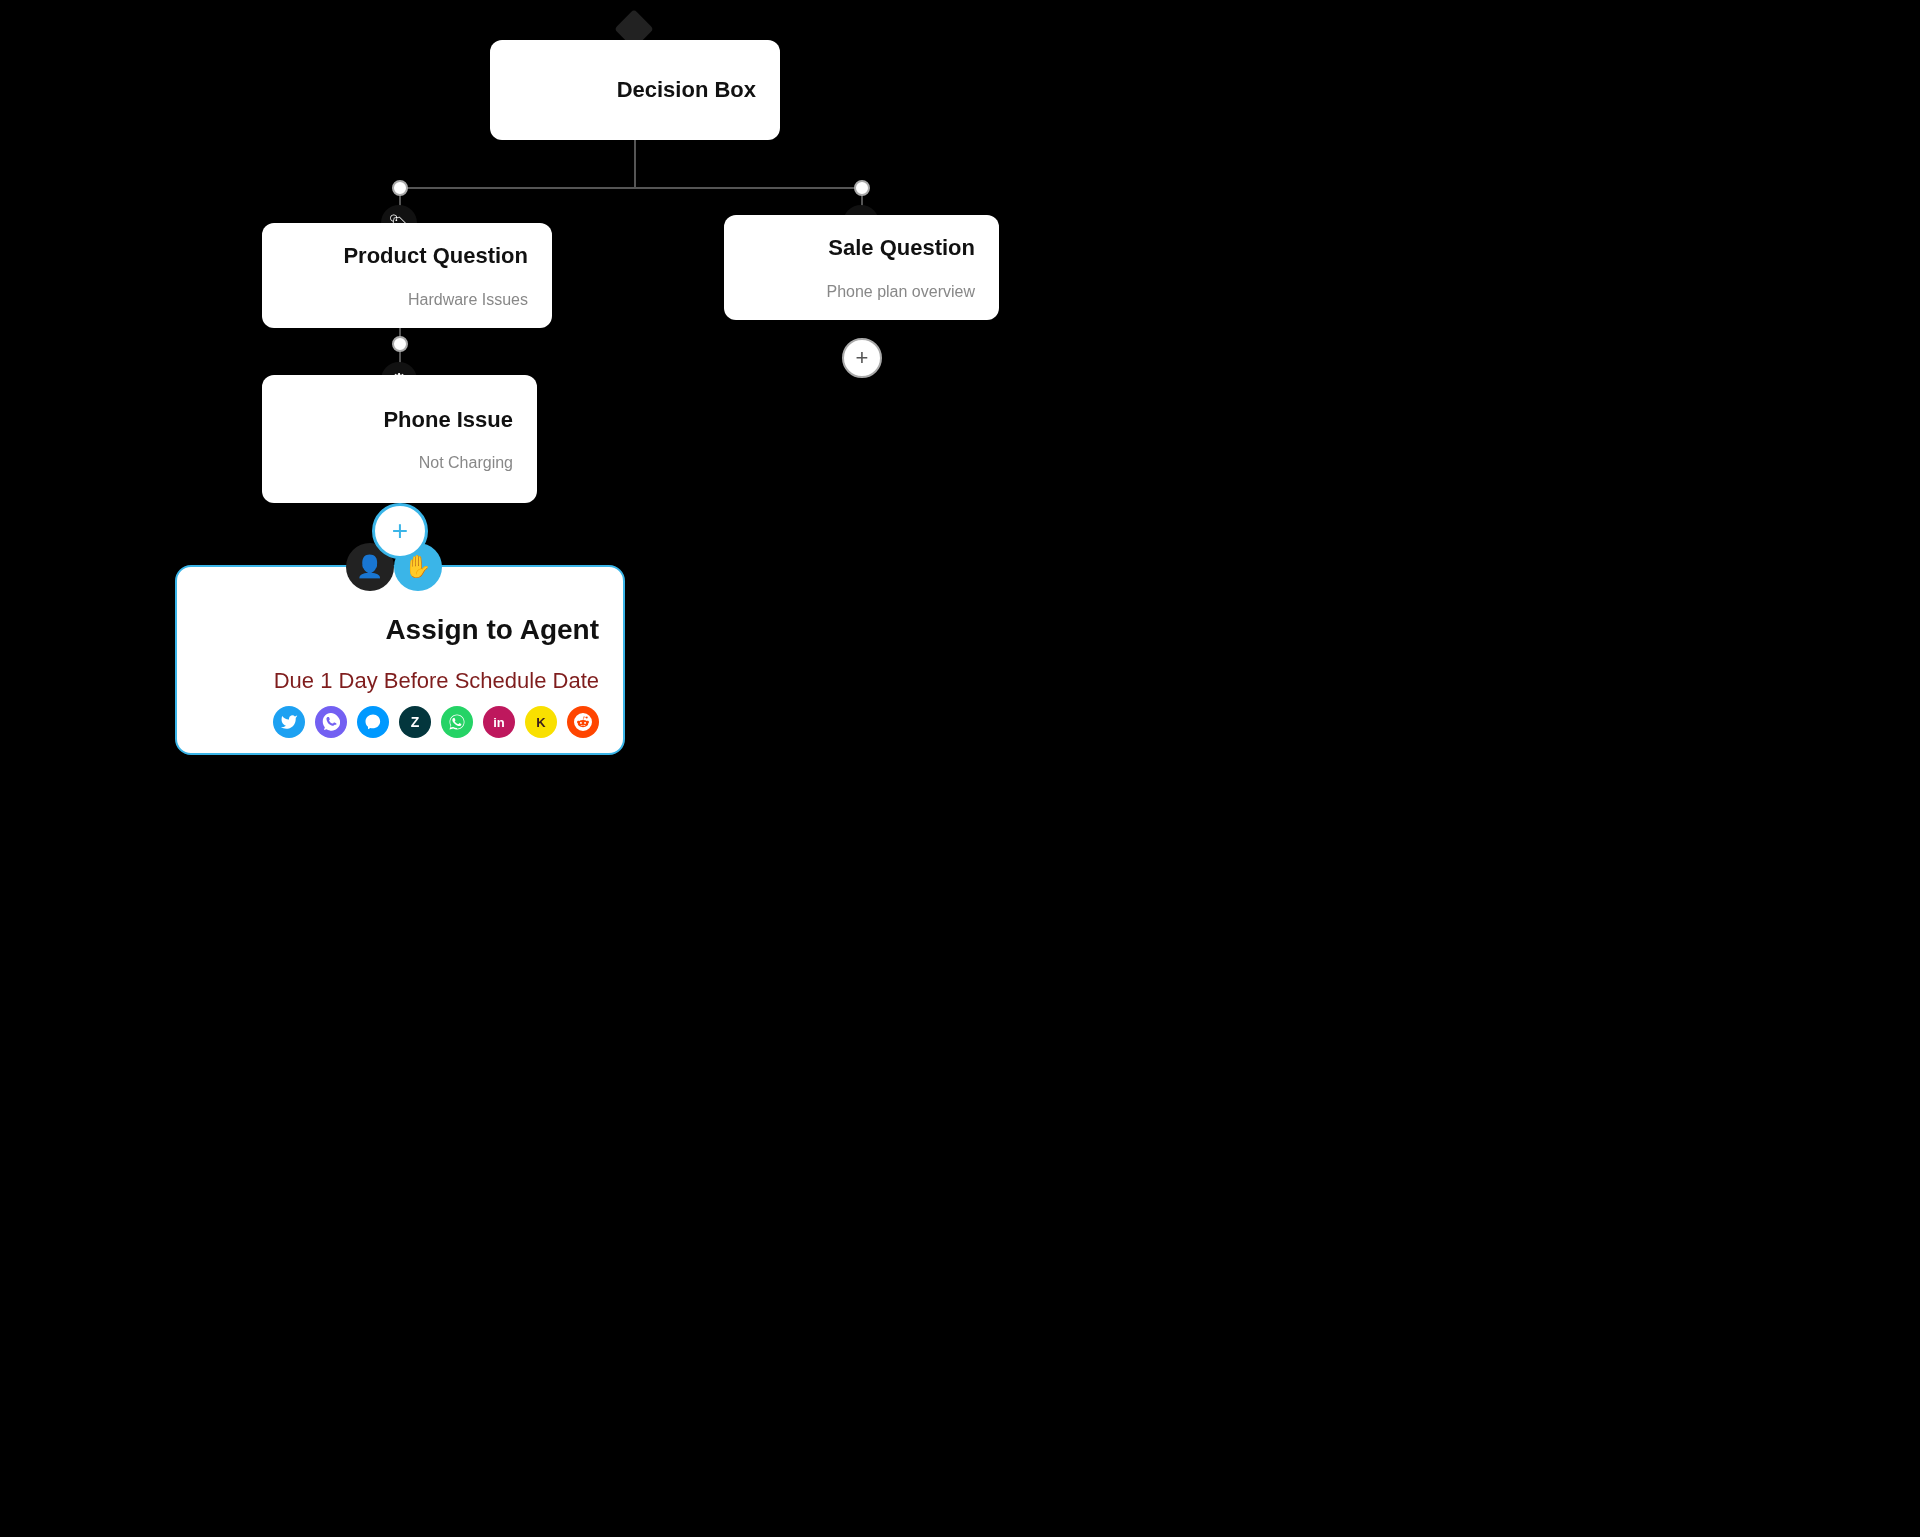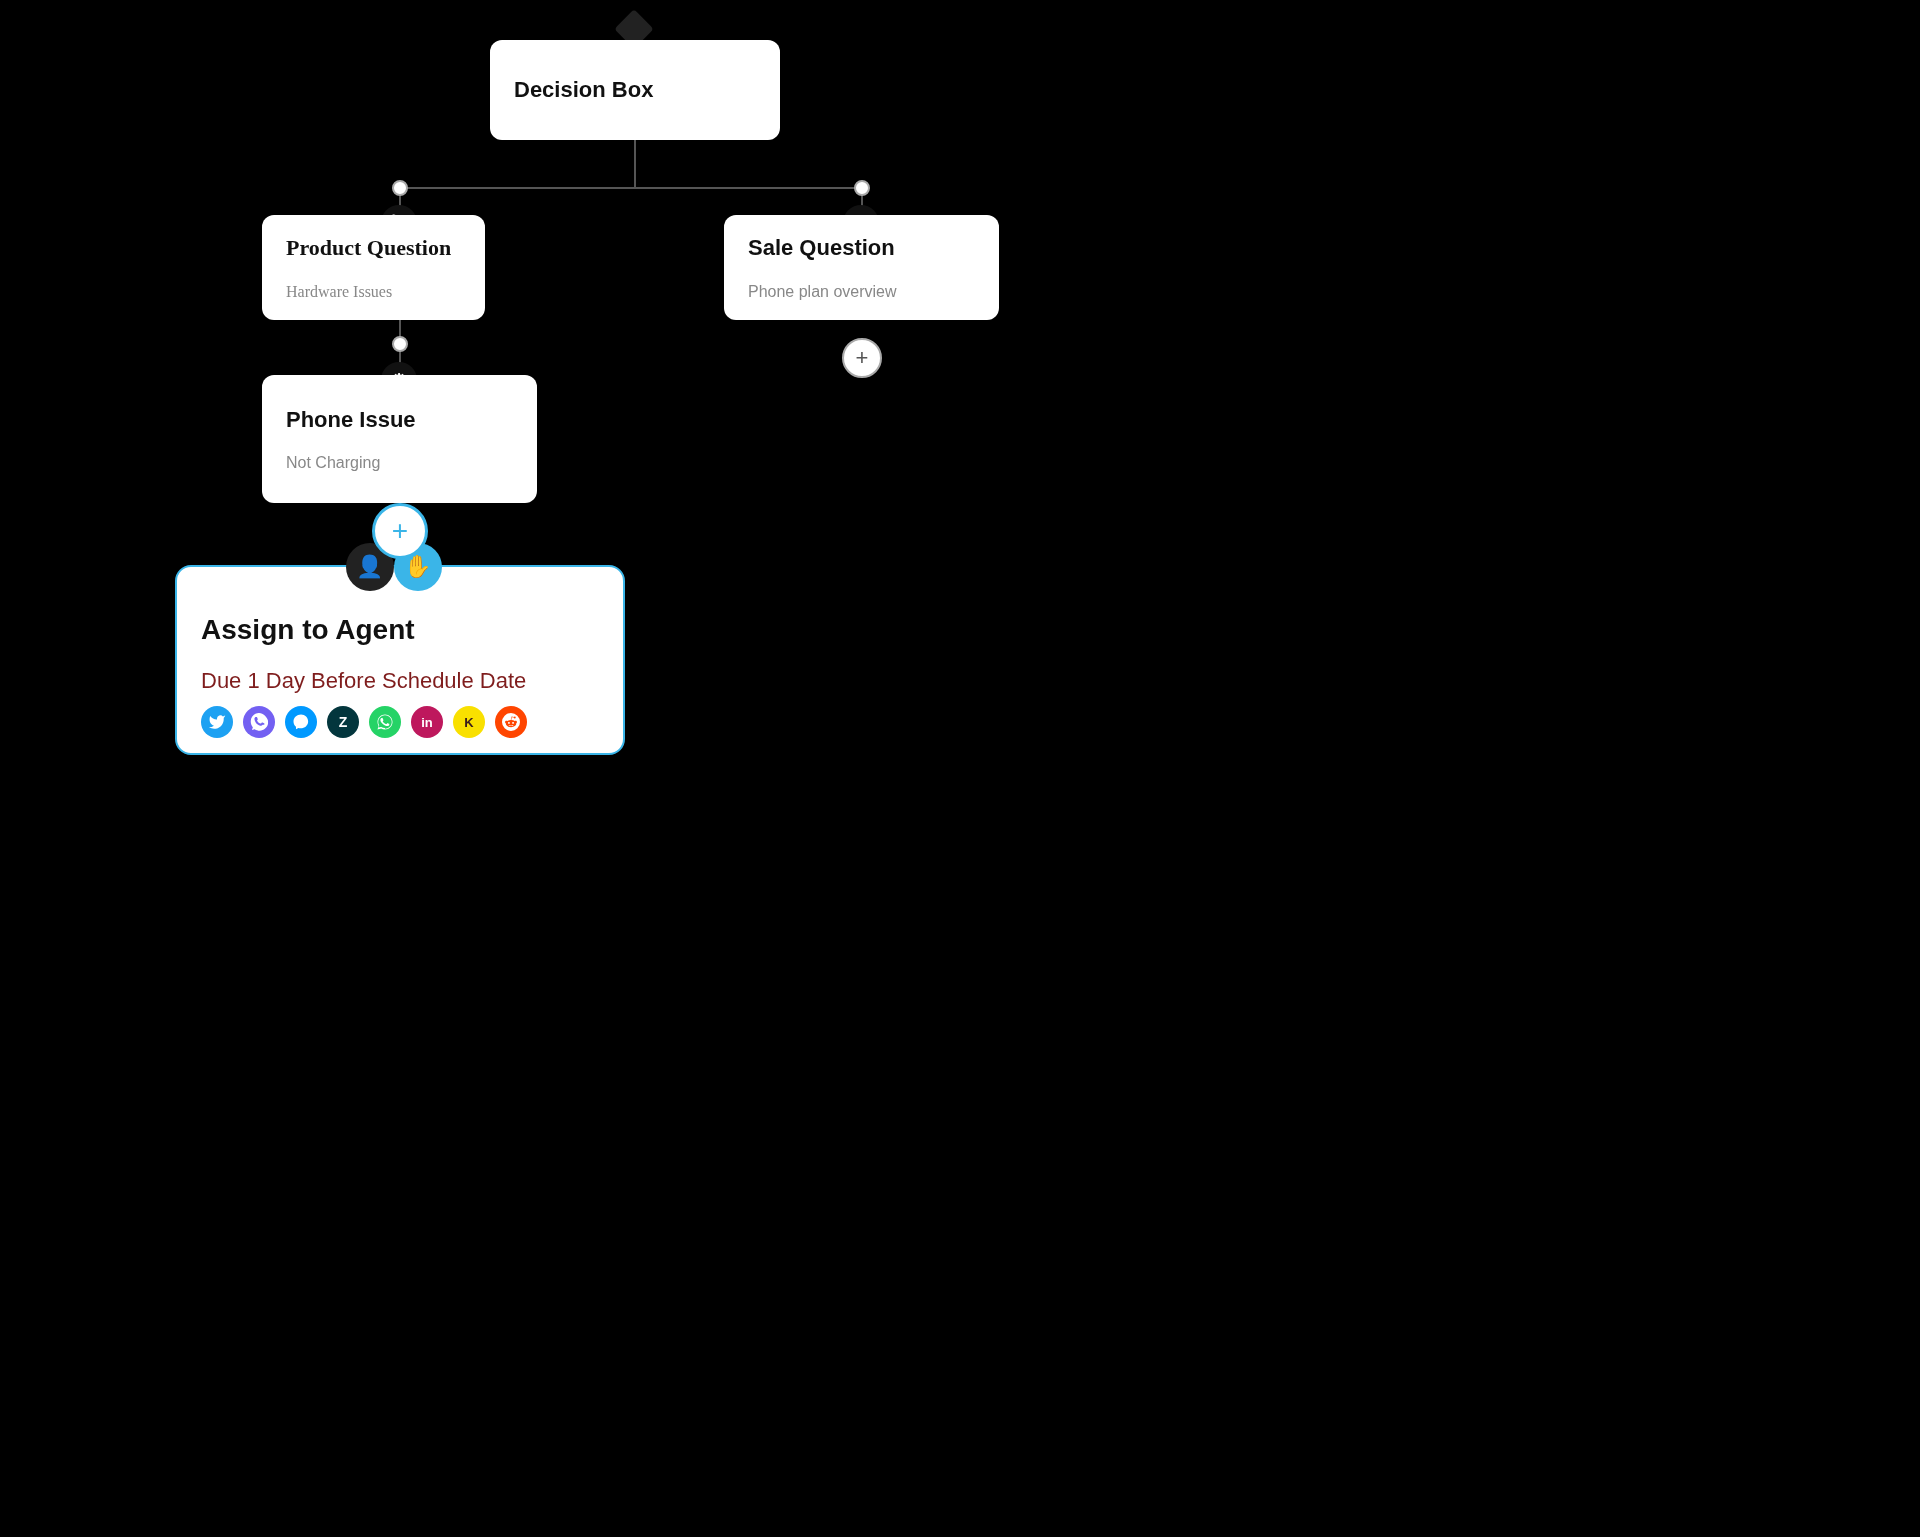"Decision Box" .node { align-items: flex-start -> flex-end }
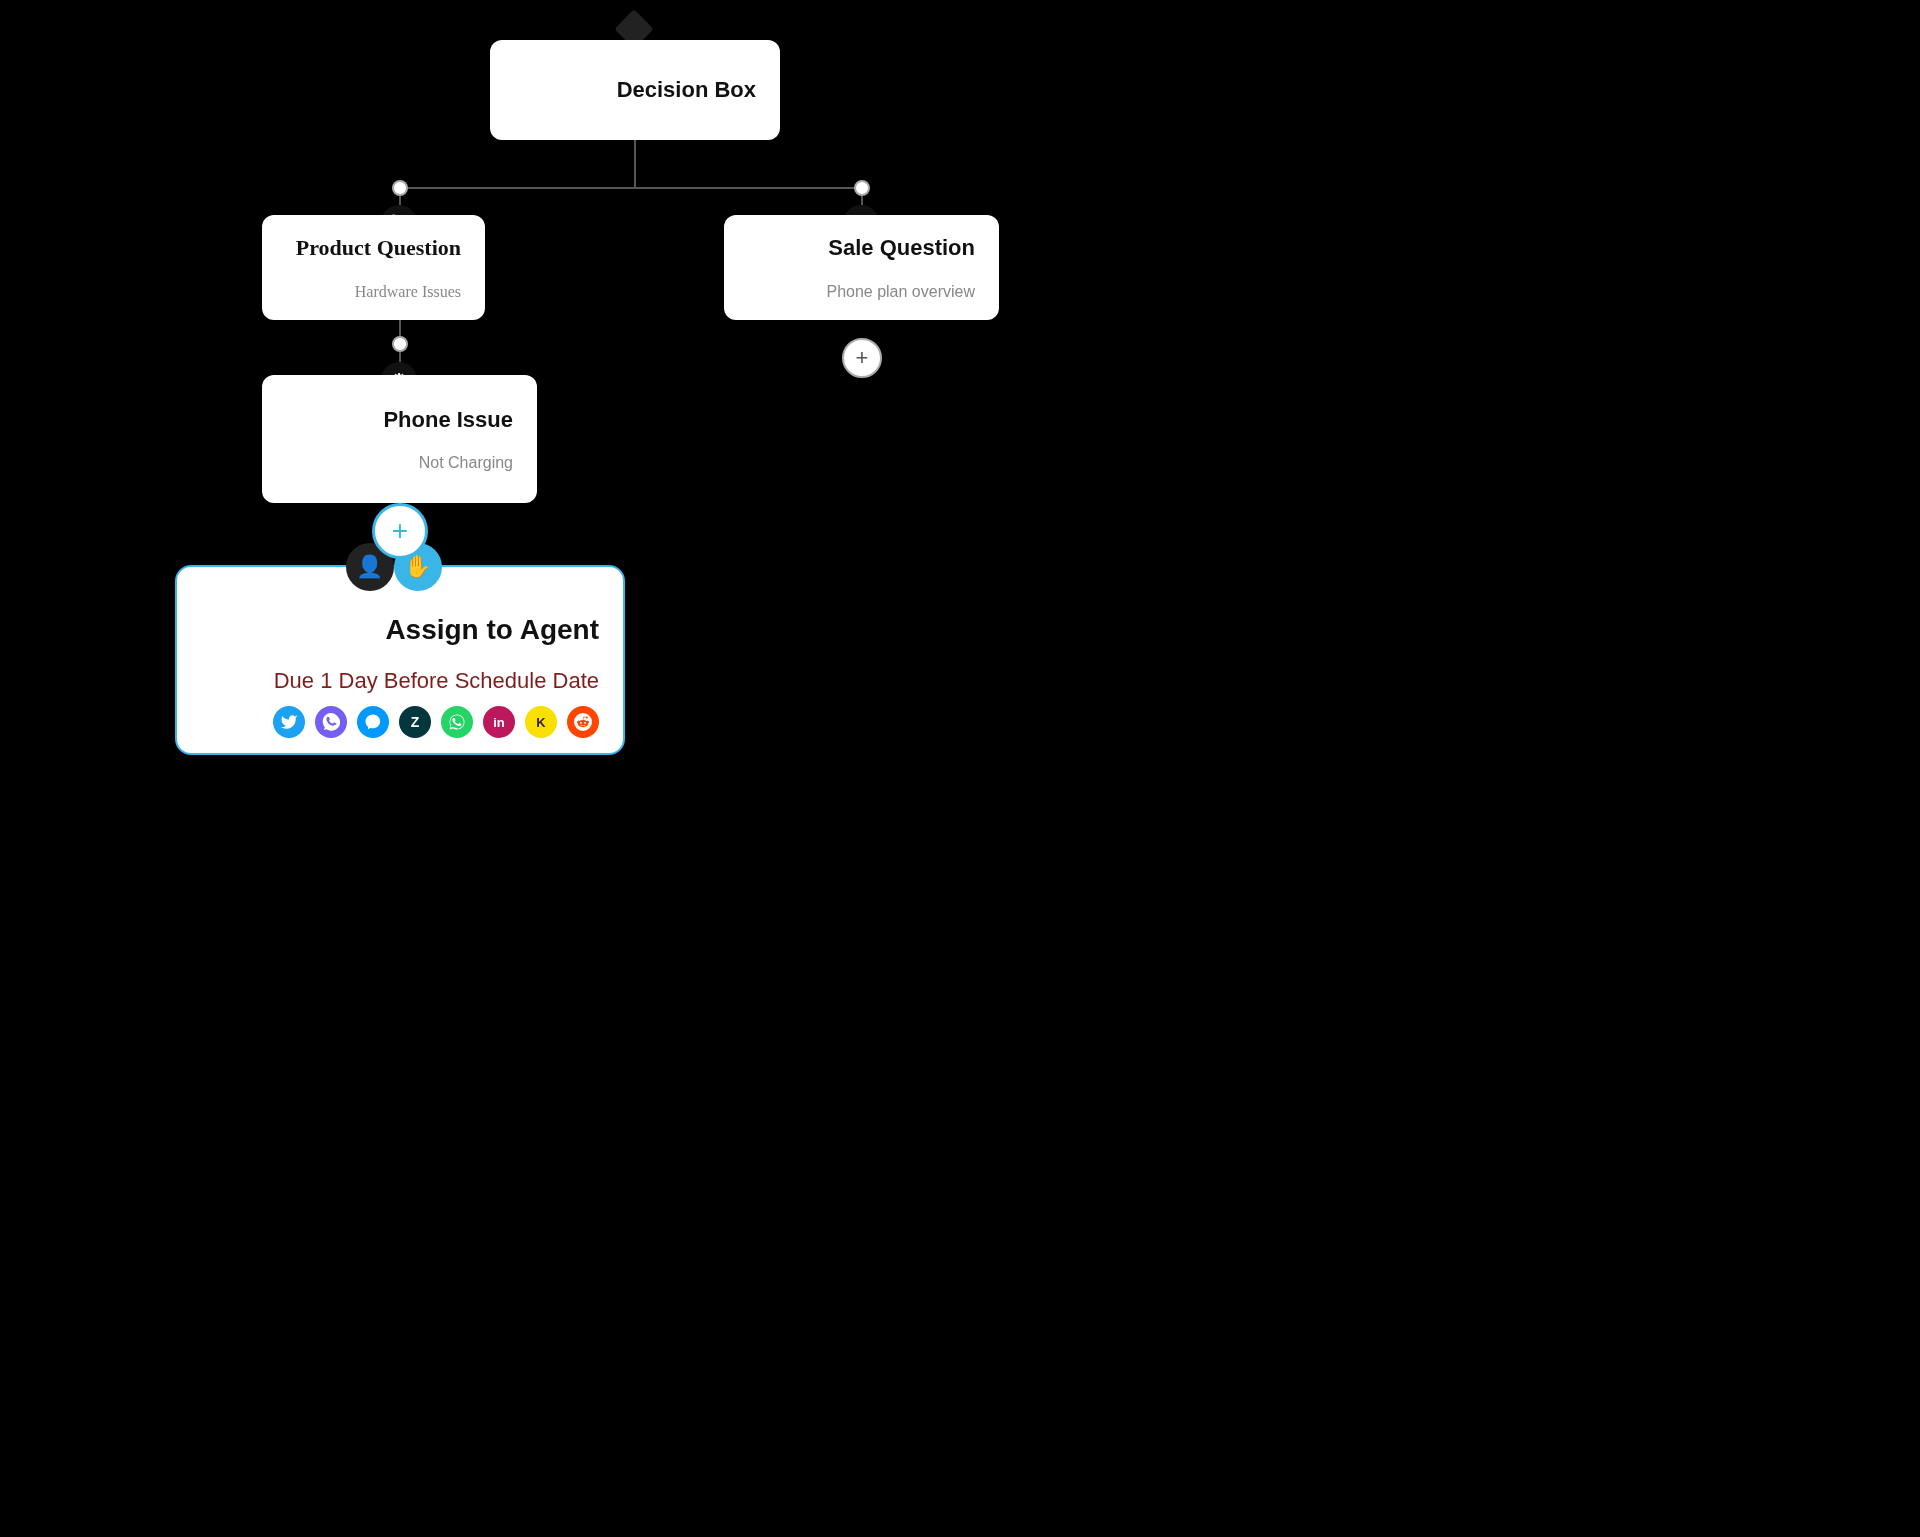"Product Question" .product-question-node { font-family: Liberation Serif, serif -> none; top: 215px -> 223px; width: 223px -> 290px }
